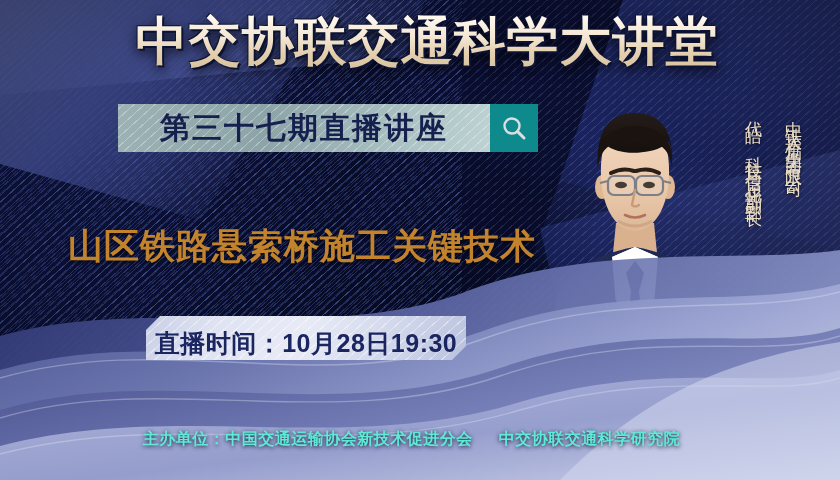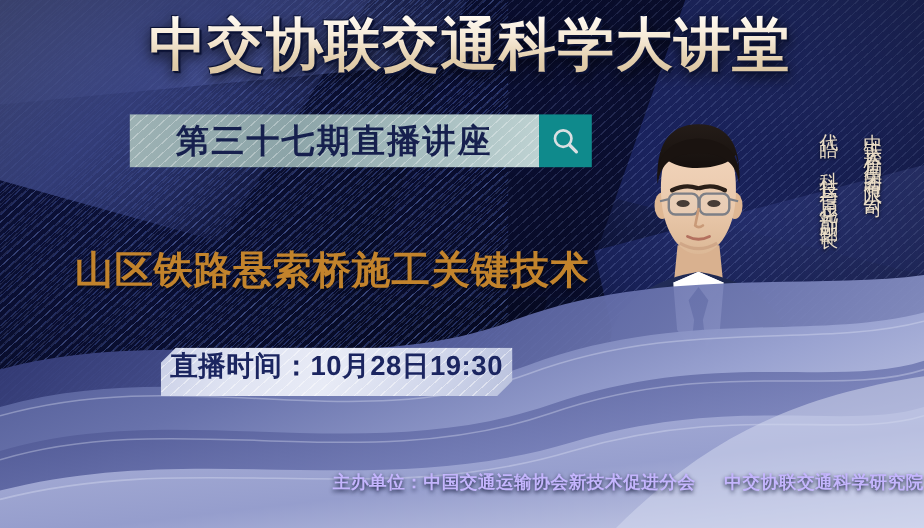"直播时间：10月28日19:30" .time-ribbon { align-items: flex-start -> flex-end }
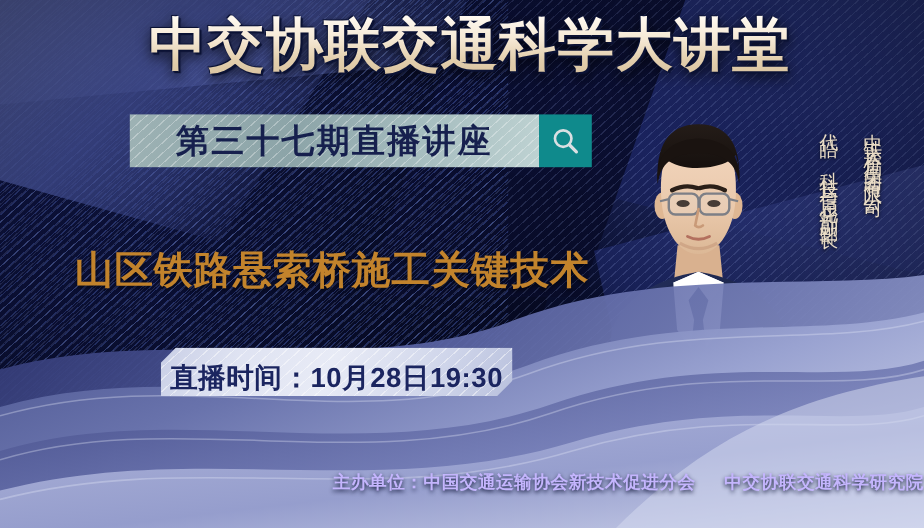"主办单位：中国交通运输协会新技术促进分会 中交协联交通科学研究院" .footer { color: #c4b5fd -> #5eead4; right: 0 -> 17px; text-align: right -> center }
